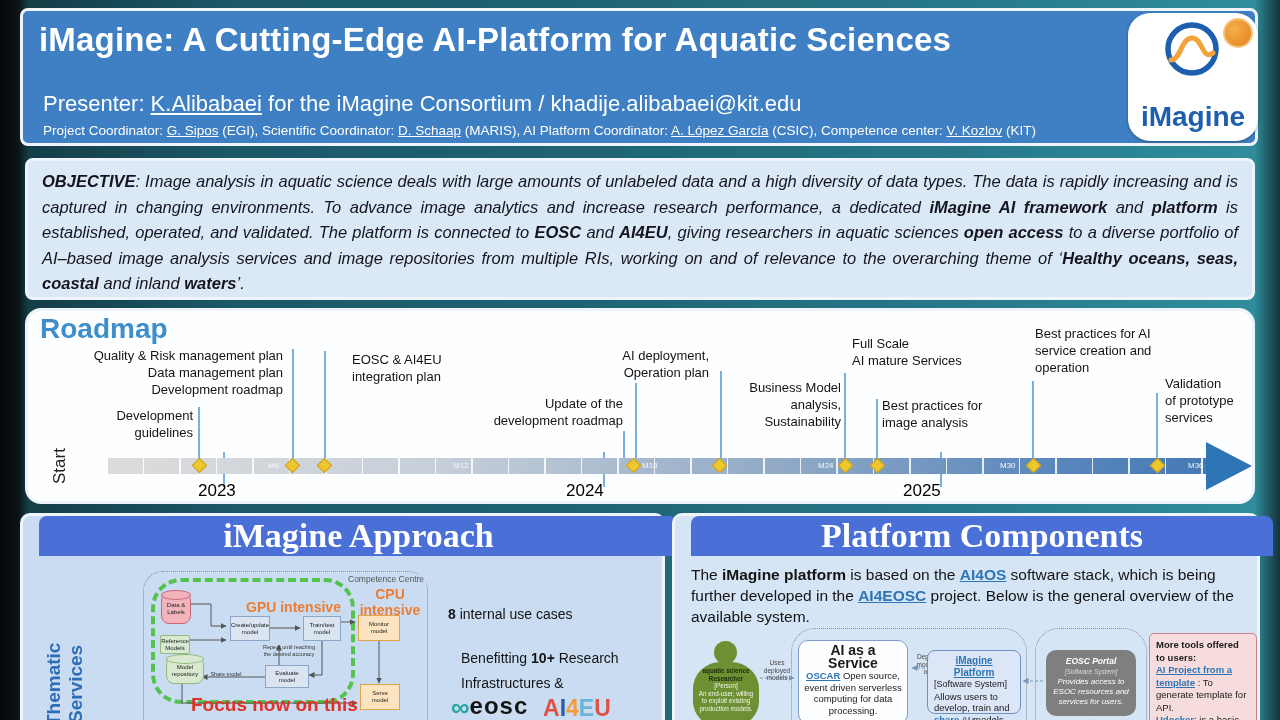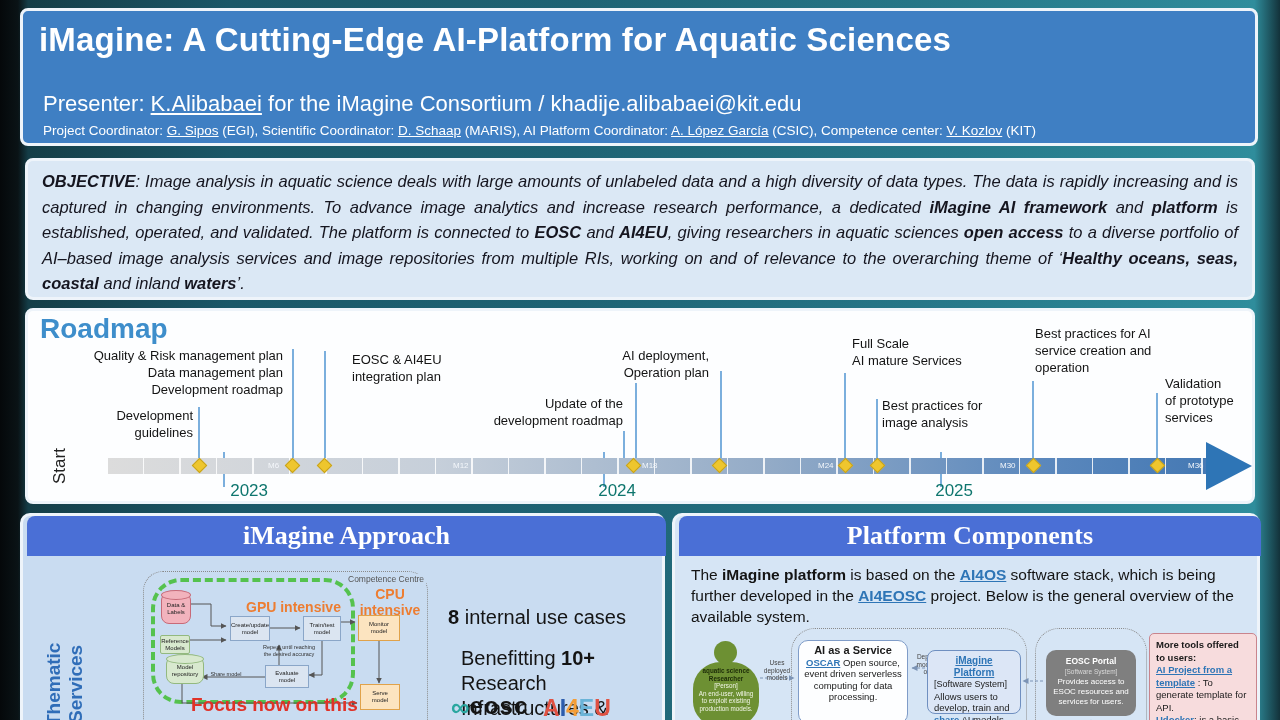"iMagine" div.abs { html: none -> <div> <svg> <circle></circle> <path></path> </svg> <div></div> <div>iMagine</div> </div> }
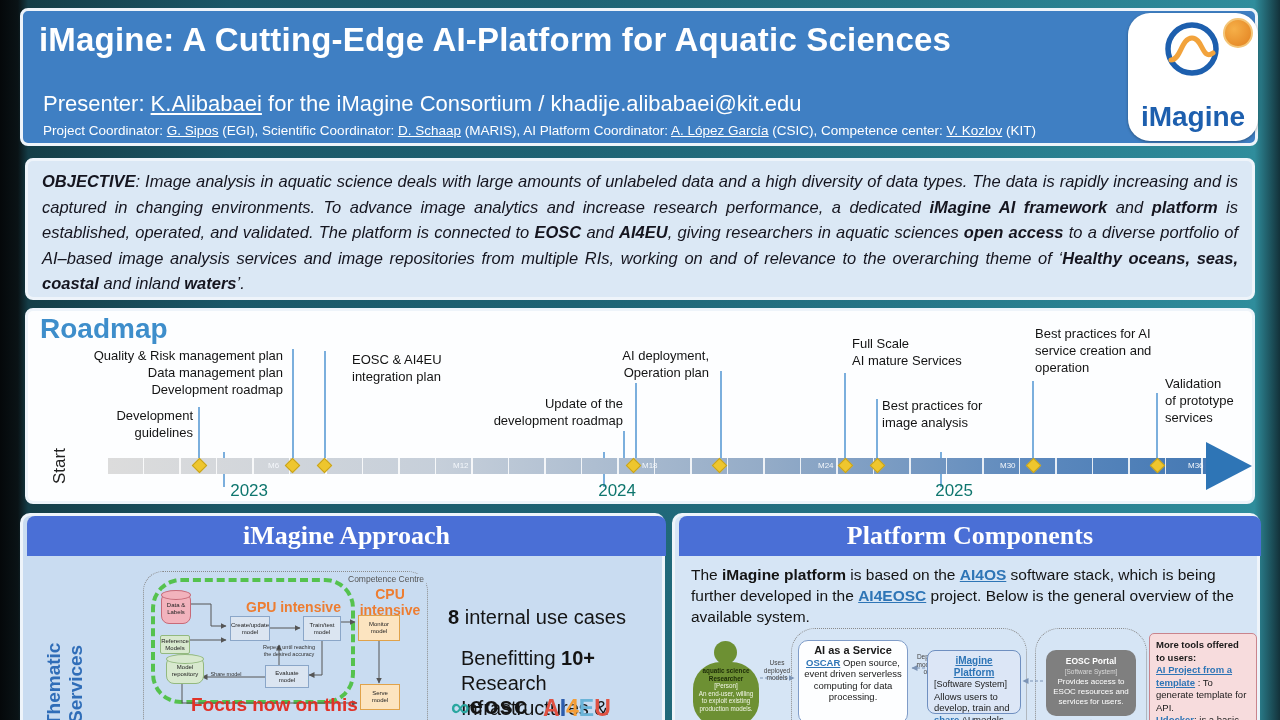"Roadmap" .rmp { border-radius: 8px -> 16px }
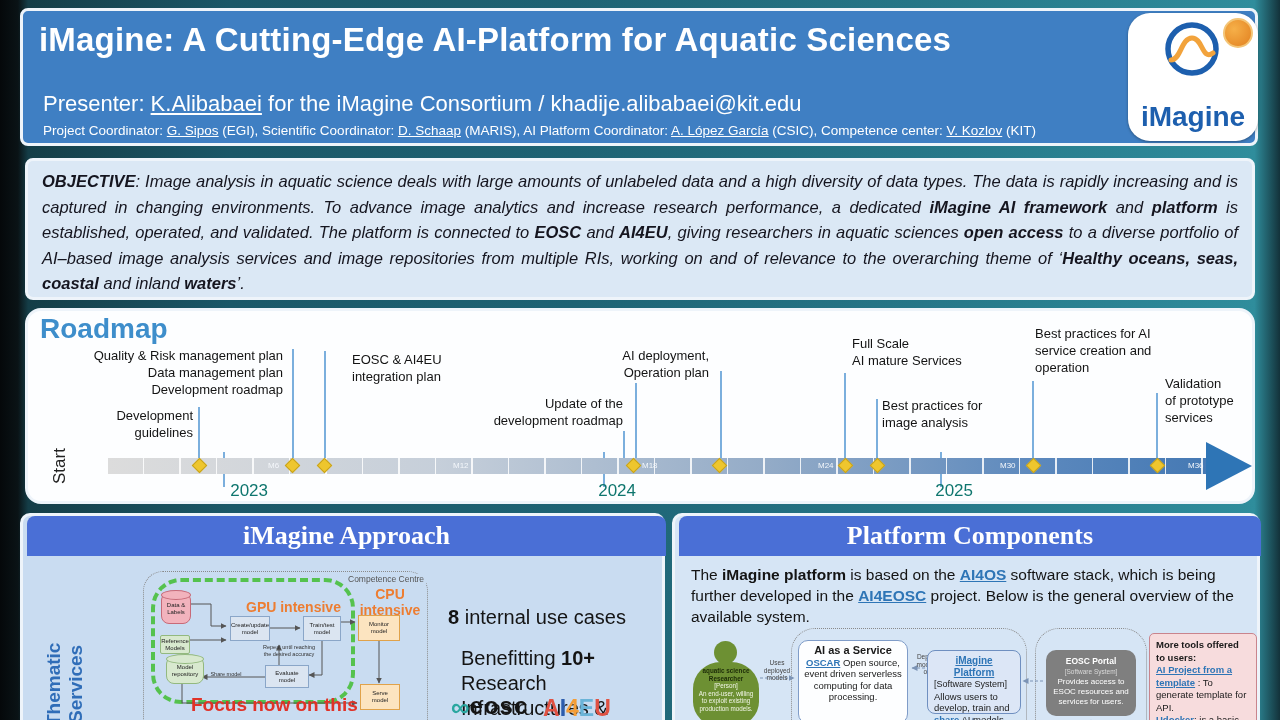"Business Model" div.ms { html: none -> <div>Business Model analysis, Sustainability</div> }
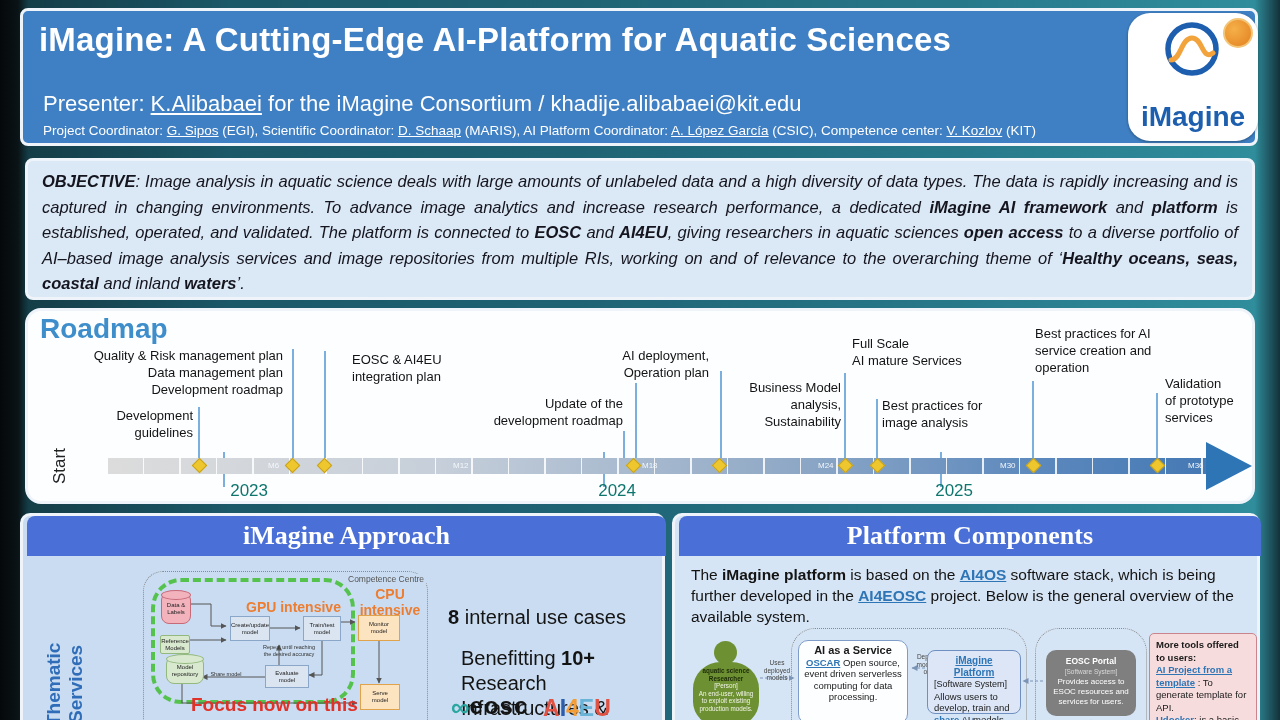"2023" .yr { color: #0f766e -> #000000; text-align: right -> left }
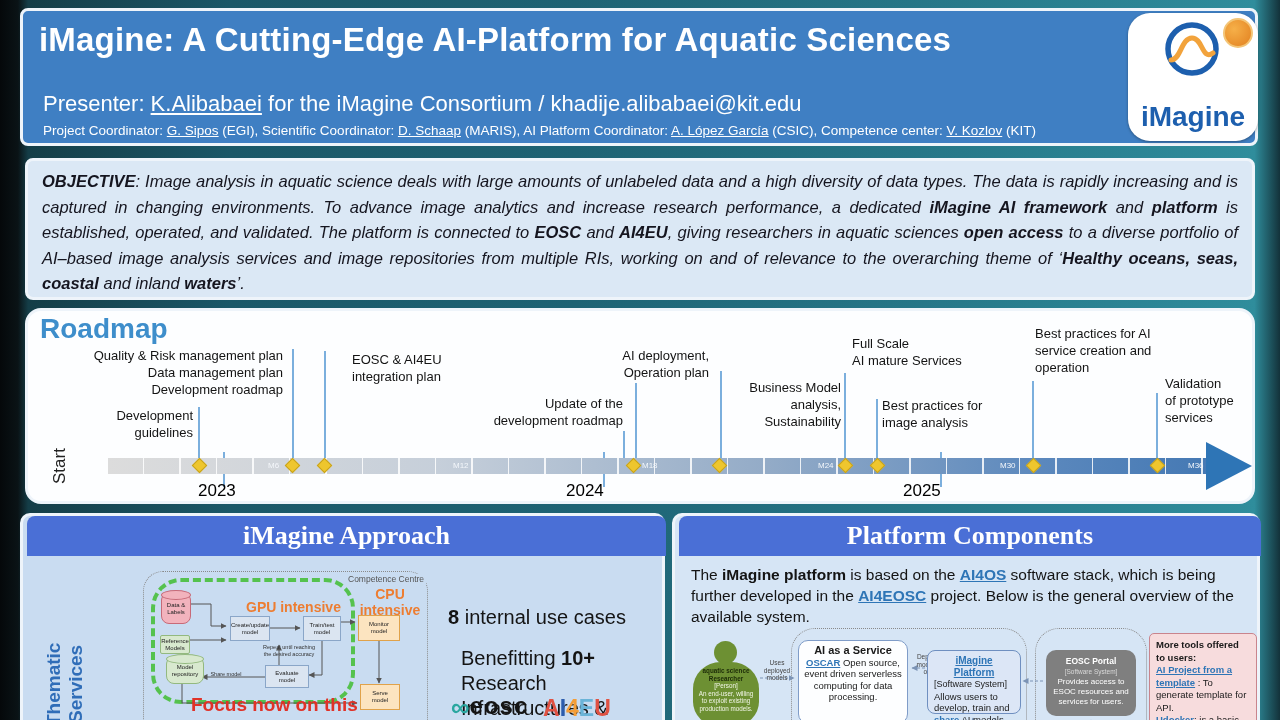"iMagine Approach" .panel-hd { font-size: 26px -> 34px; left: 4px -> 16px }
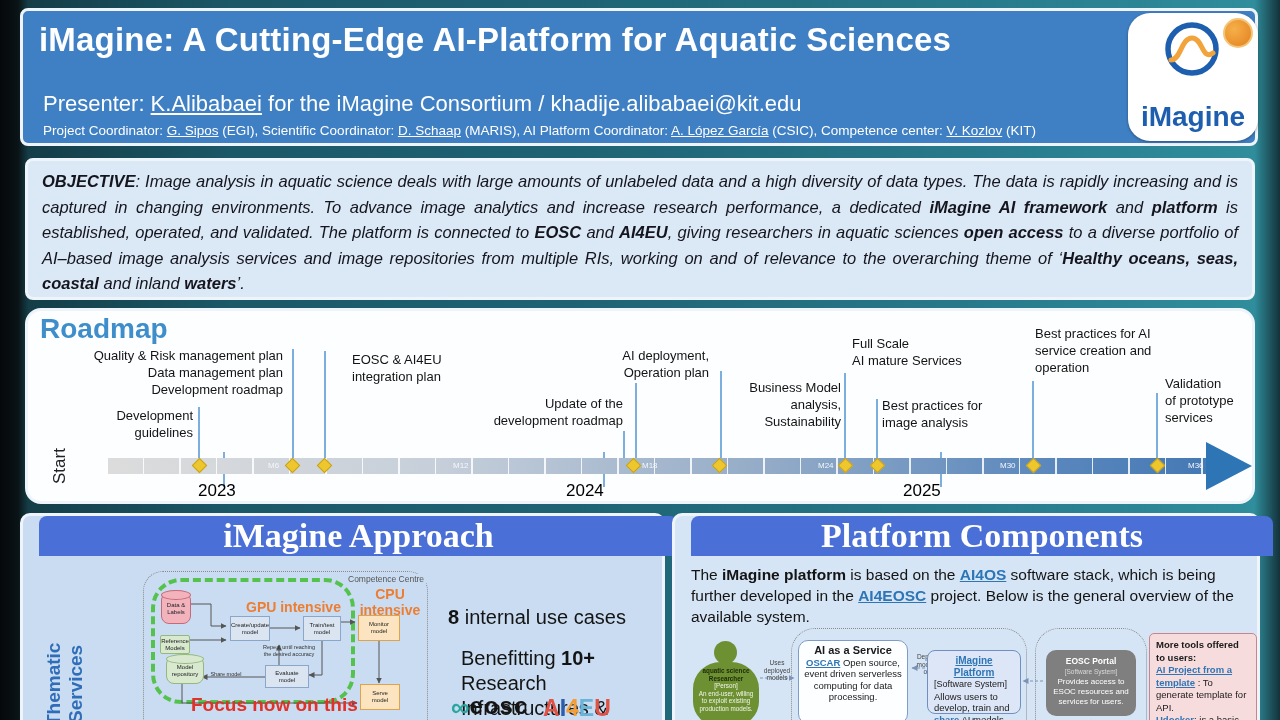"8 internal use cases" .stat { font-size: 20px -> 14px }
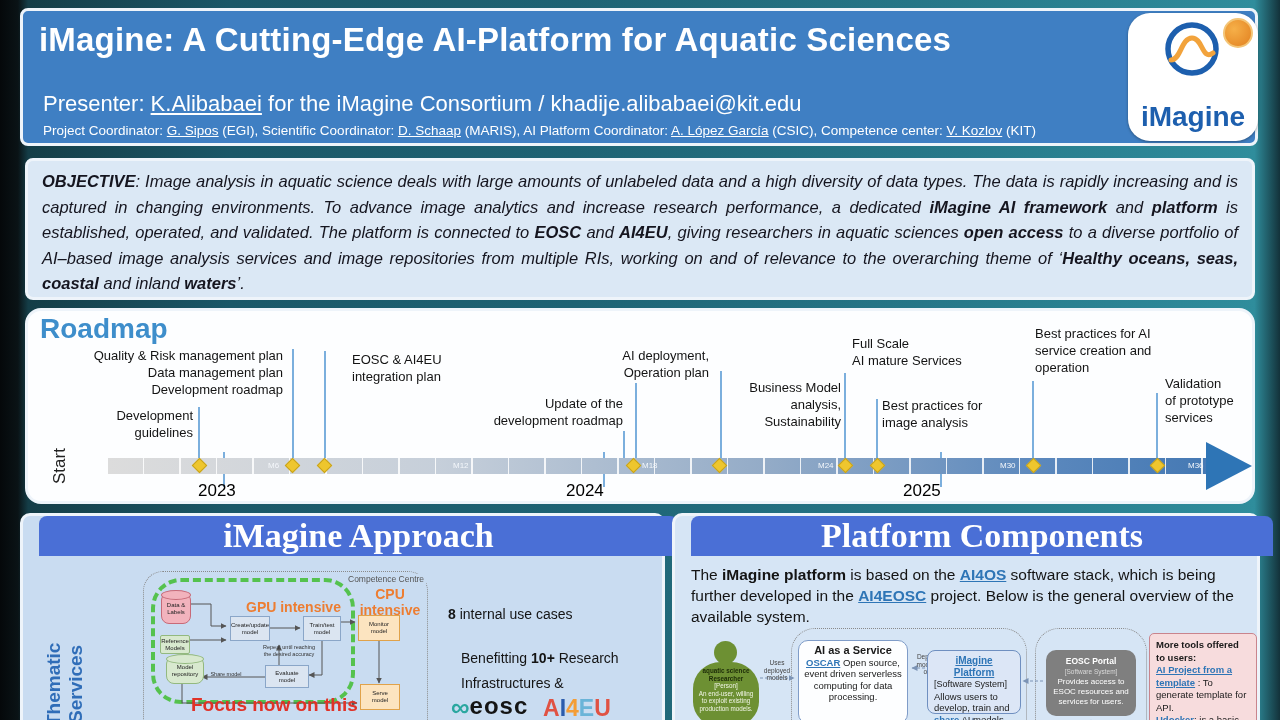"AI as a Service" span.b { font-size: 11px -> 14px }
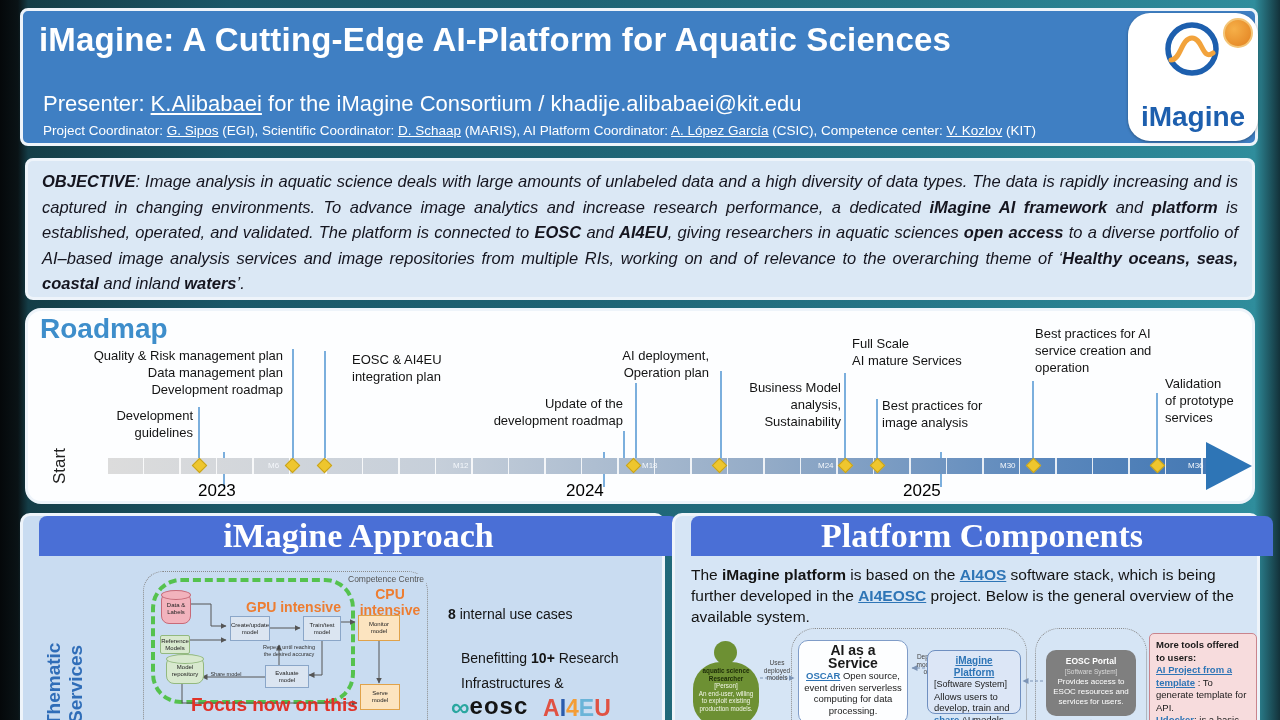"EOSC Portal" div.pbox { font-style: none -> italic }
